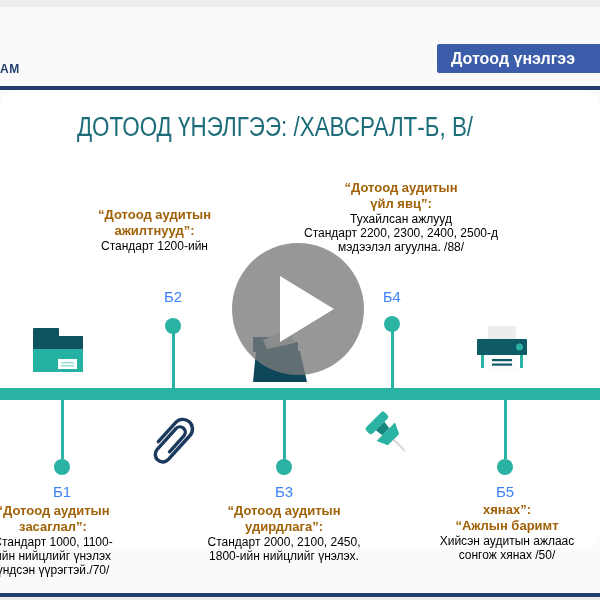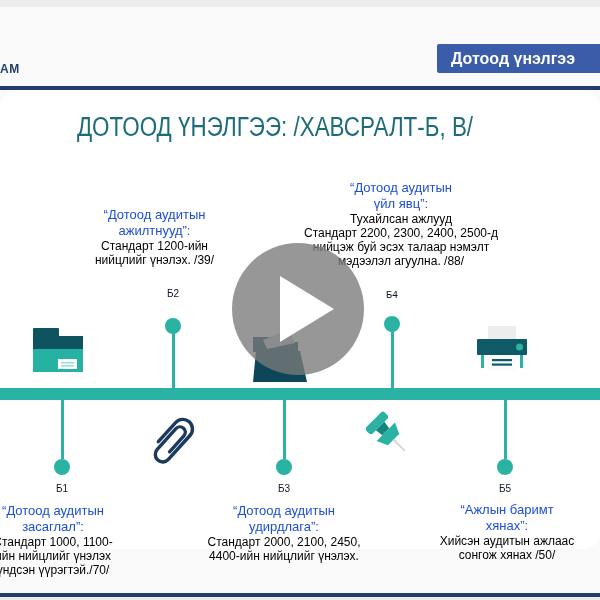"“Дотоод аудитын" .heading { color: #1d4ed8 -> #a16207; font-weight: normal -> bold }
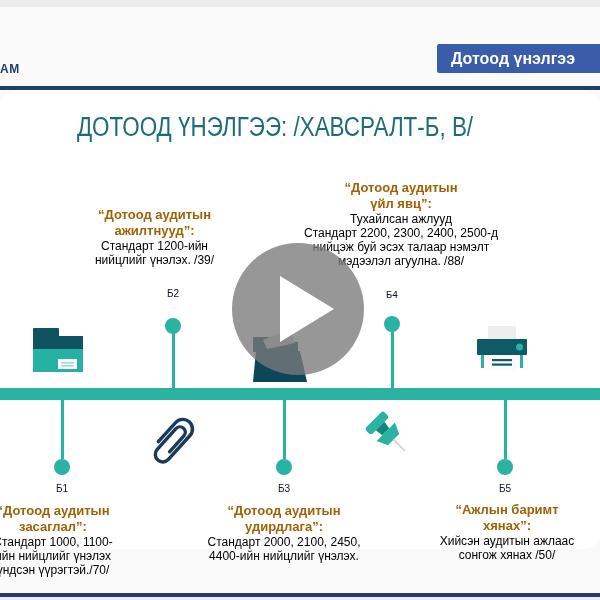"нийцэж буй эсэх талаар нэмэлт" div { html: <div>нийцэж буй эсэх талаар нэмэлт</div> -> none }
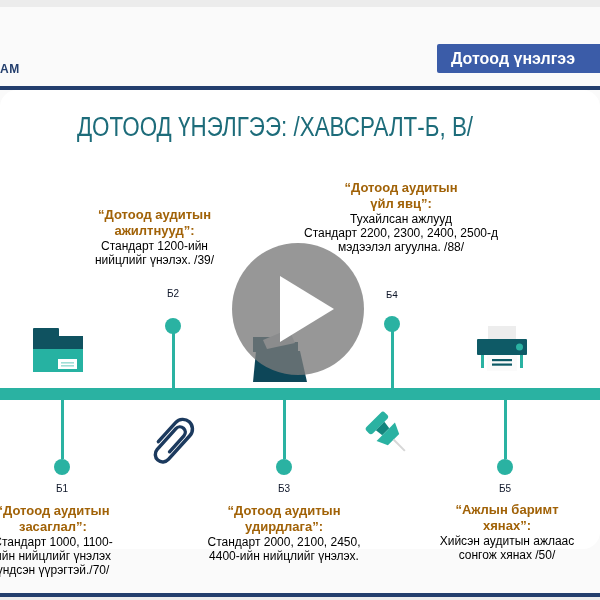"нийцлийг үнэлэх. /39/" div { html: <div>нийцлийг үнэлэх. /39/</div> -> none }
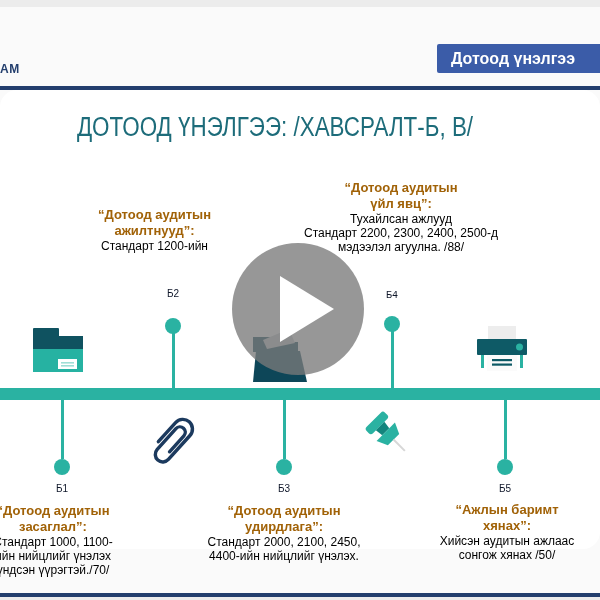"Б2" .tl-label { color: #0f172a -> #3b82f6; font-size: 10px -> 15px }
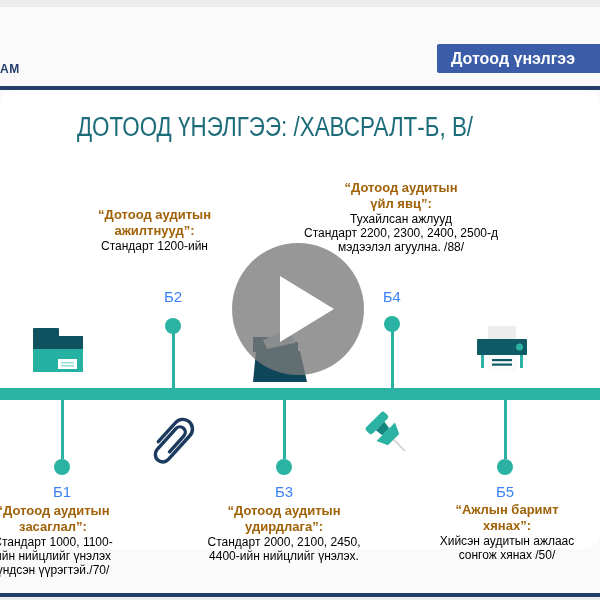"“Ажлын баримт" div { order: before "хянах”:" -> after "хянах”:" }
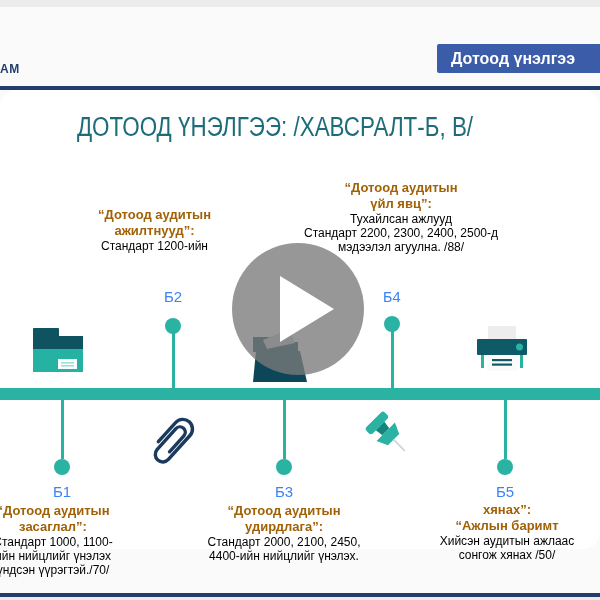"4400-ийн нийцлийг үнэлэх." div { text: 4400-ийн -> 1800-ийн }
